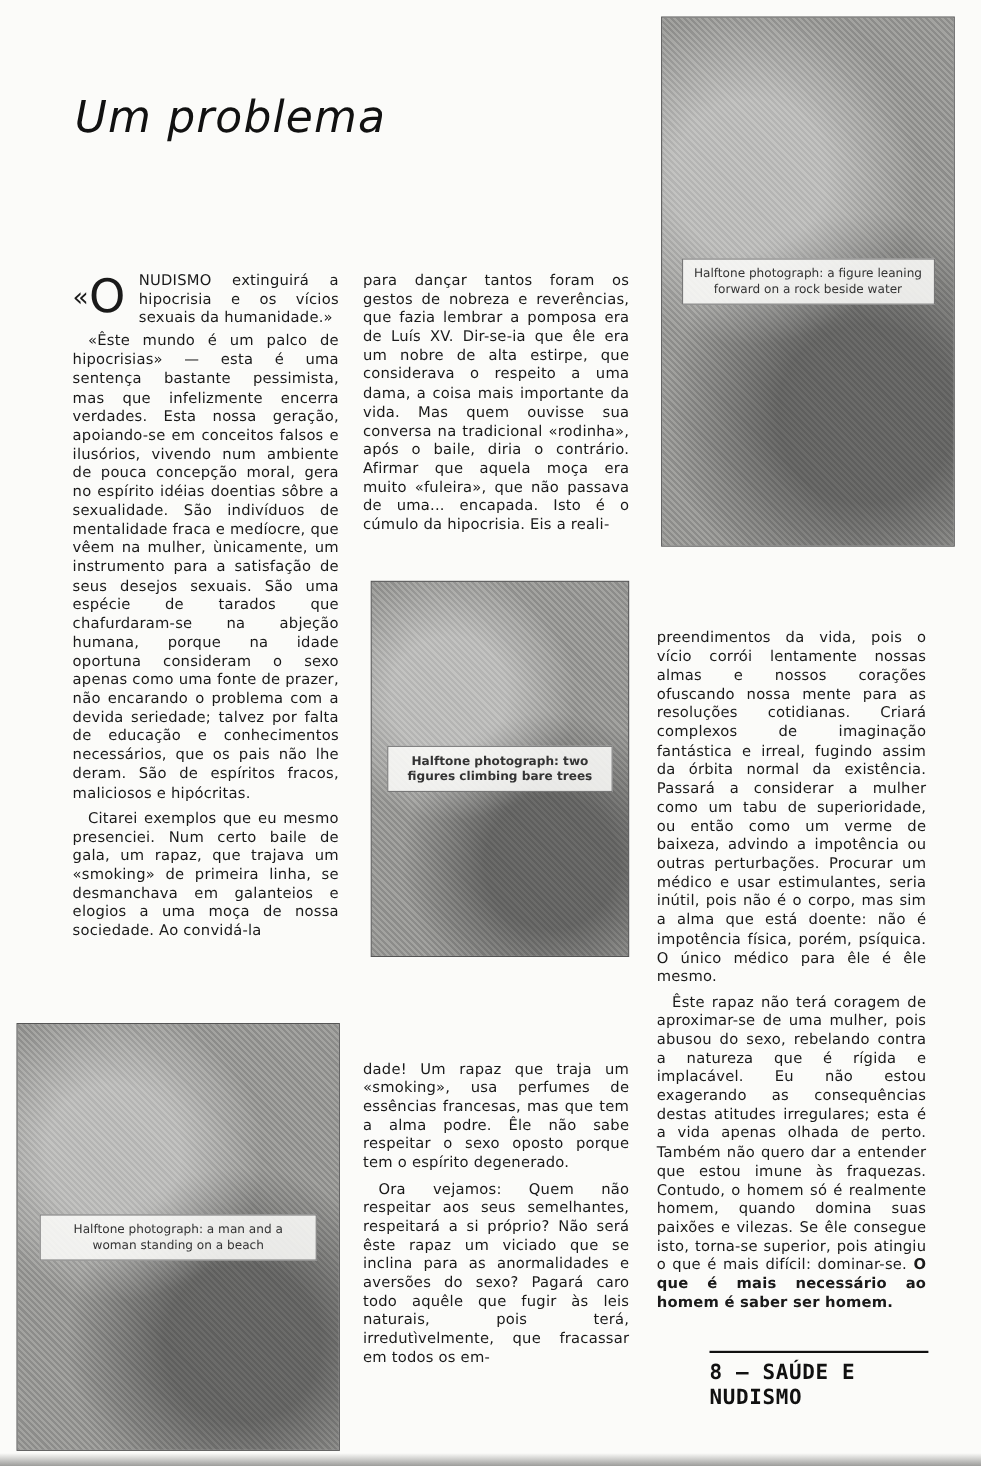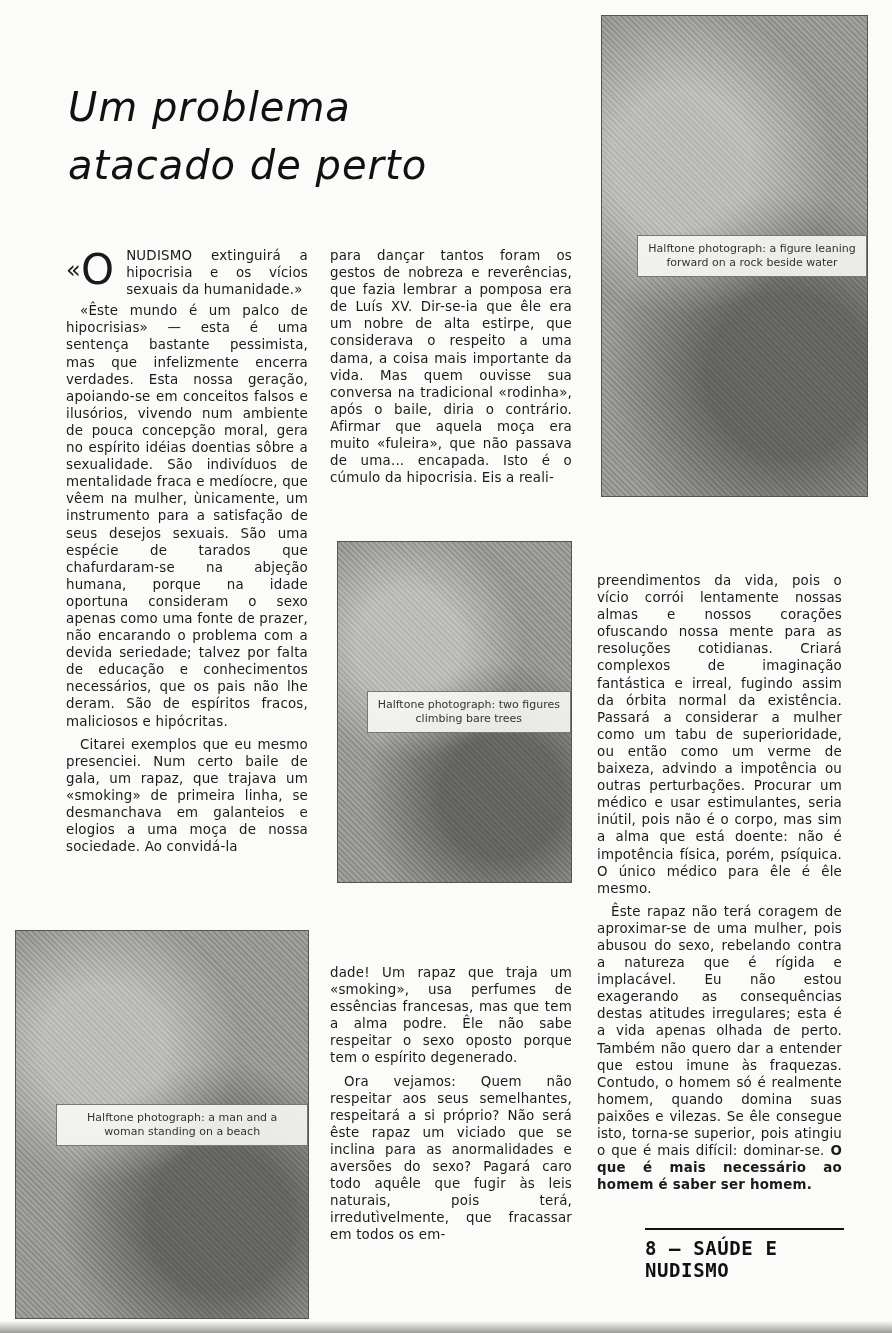"atacado de perto" span { html: <span>atacado de perto</span> -> none }
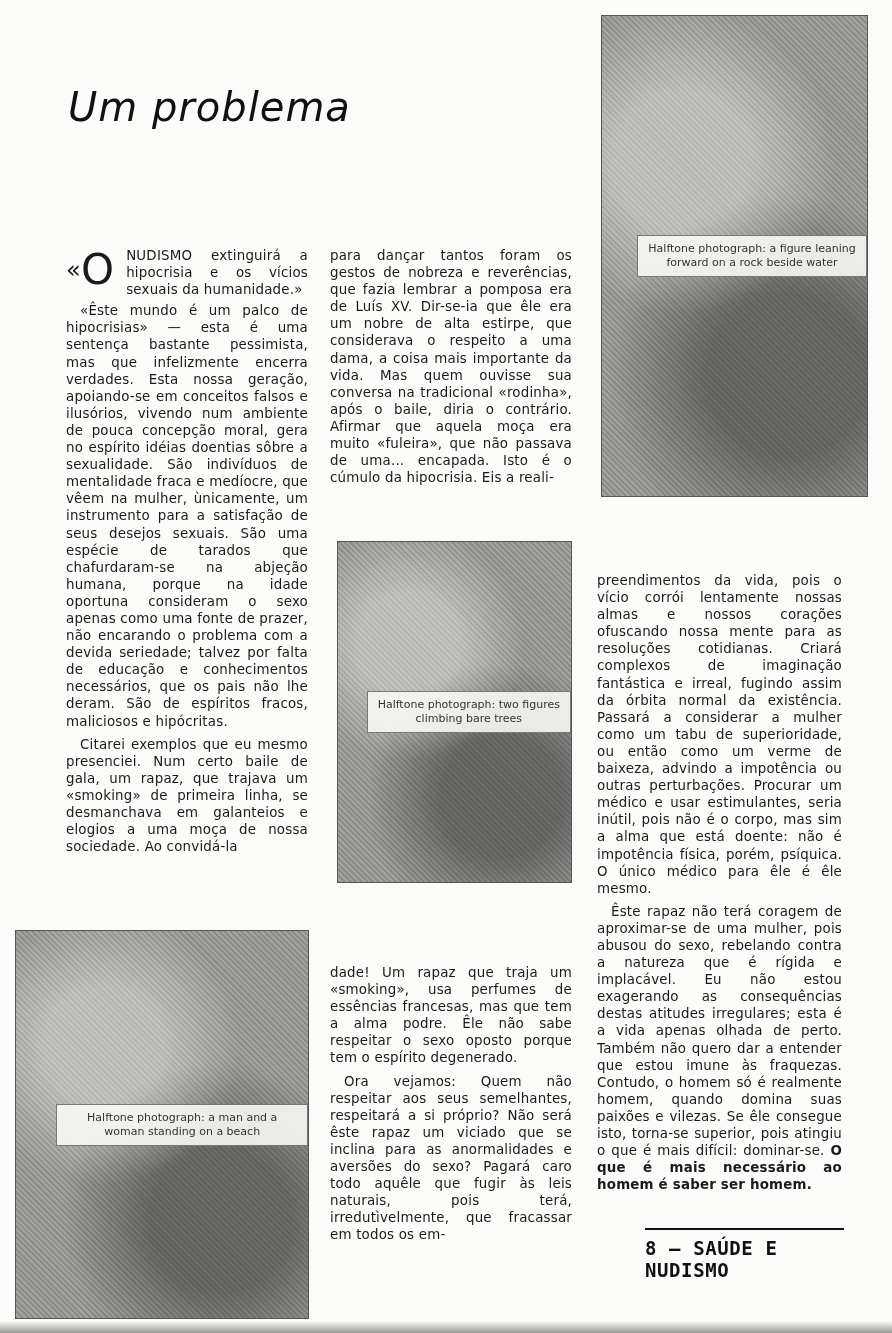"Halftone photograph: a figure leaning" .photo { justify-content: flex-end -> center }
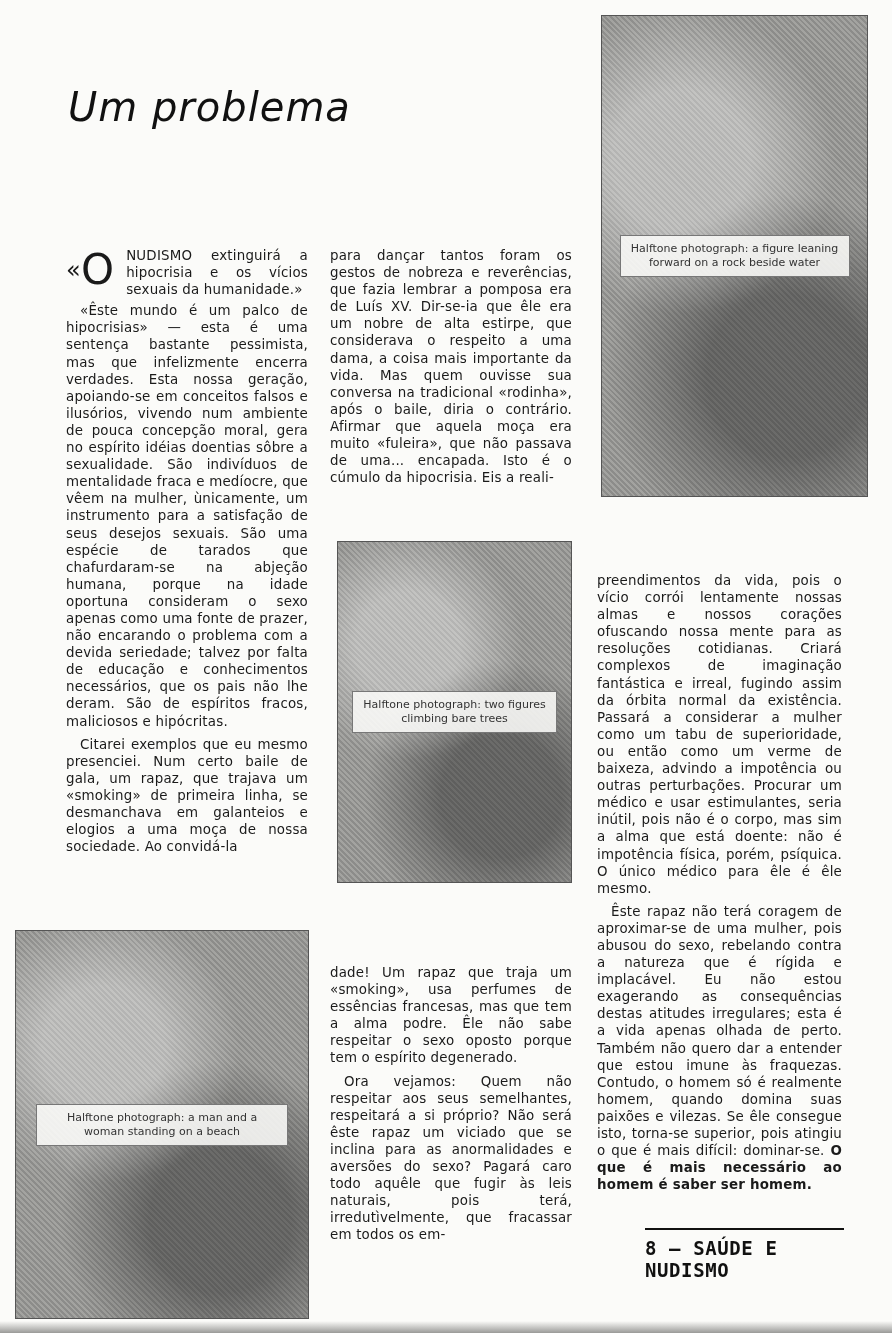"Halftone photograph: two figures" .photo-2 { font-weight: none -> bold; top: 541px -> 528px }
